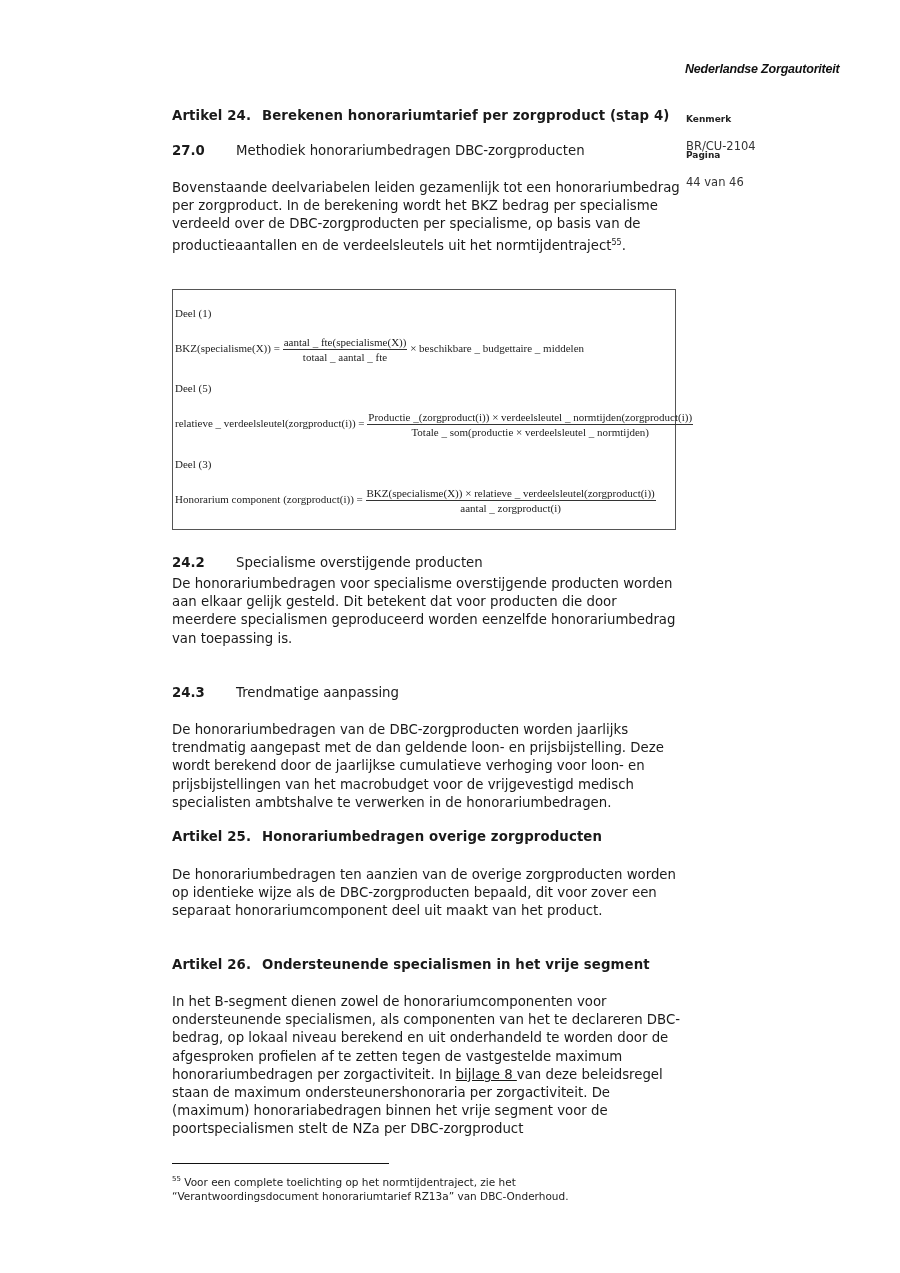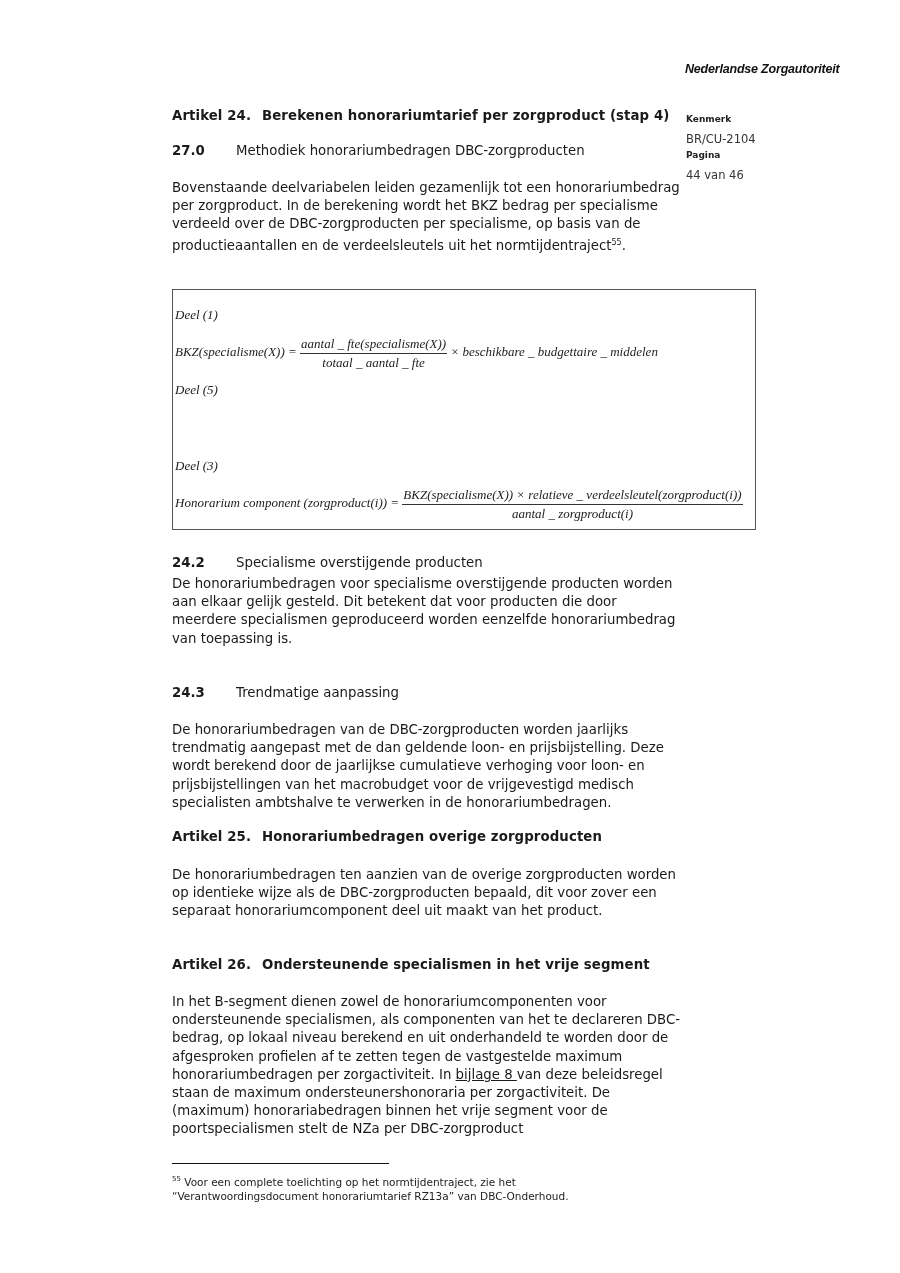"BR/CU-2104" .meta .val { margin-top: 8px -> 15px }
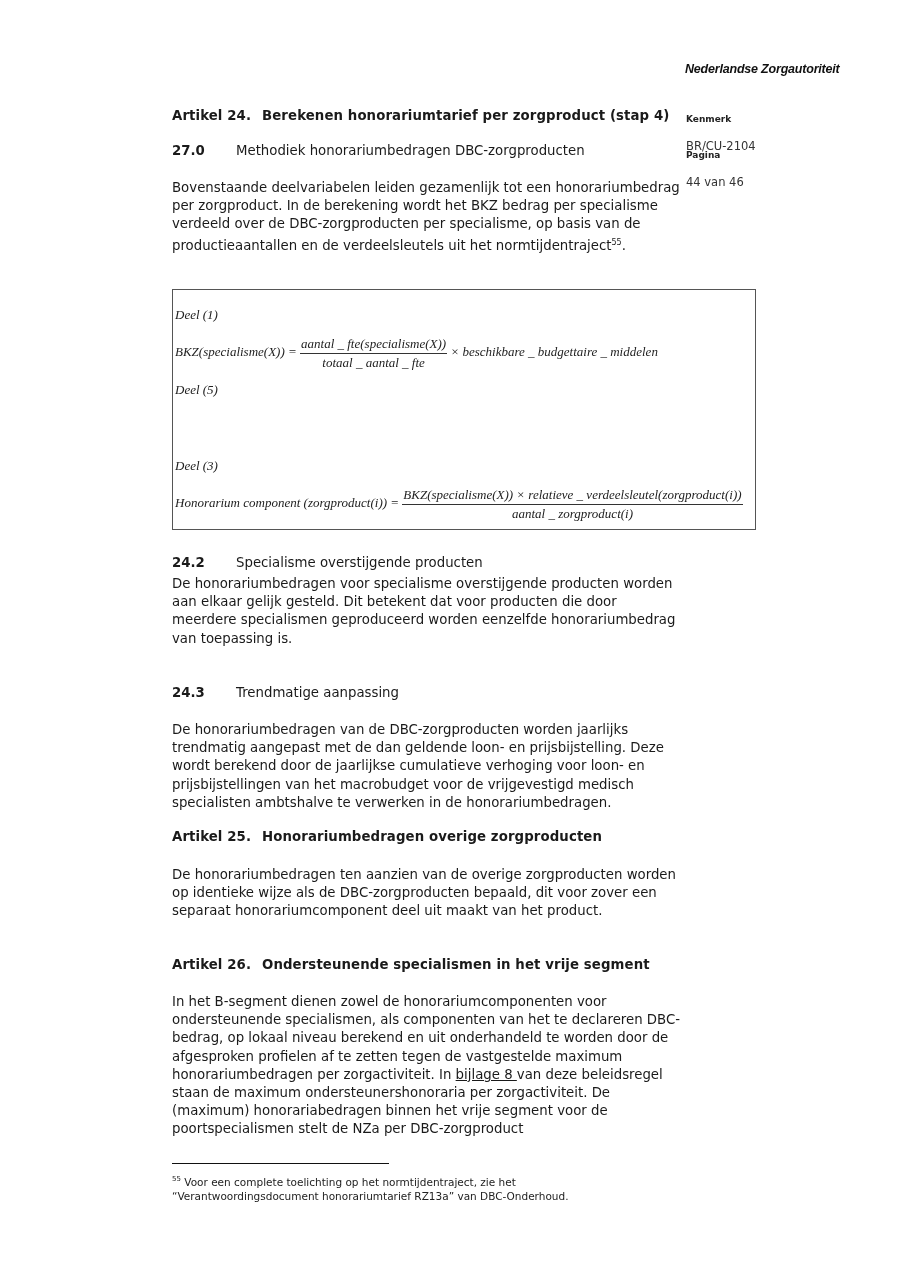"Deel (1)" .formula-box { font-size: 13px -> 11px; font-style: italic -> none; width: 584px -> 504px }
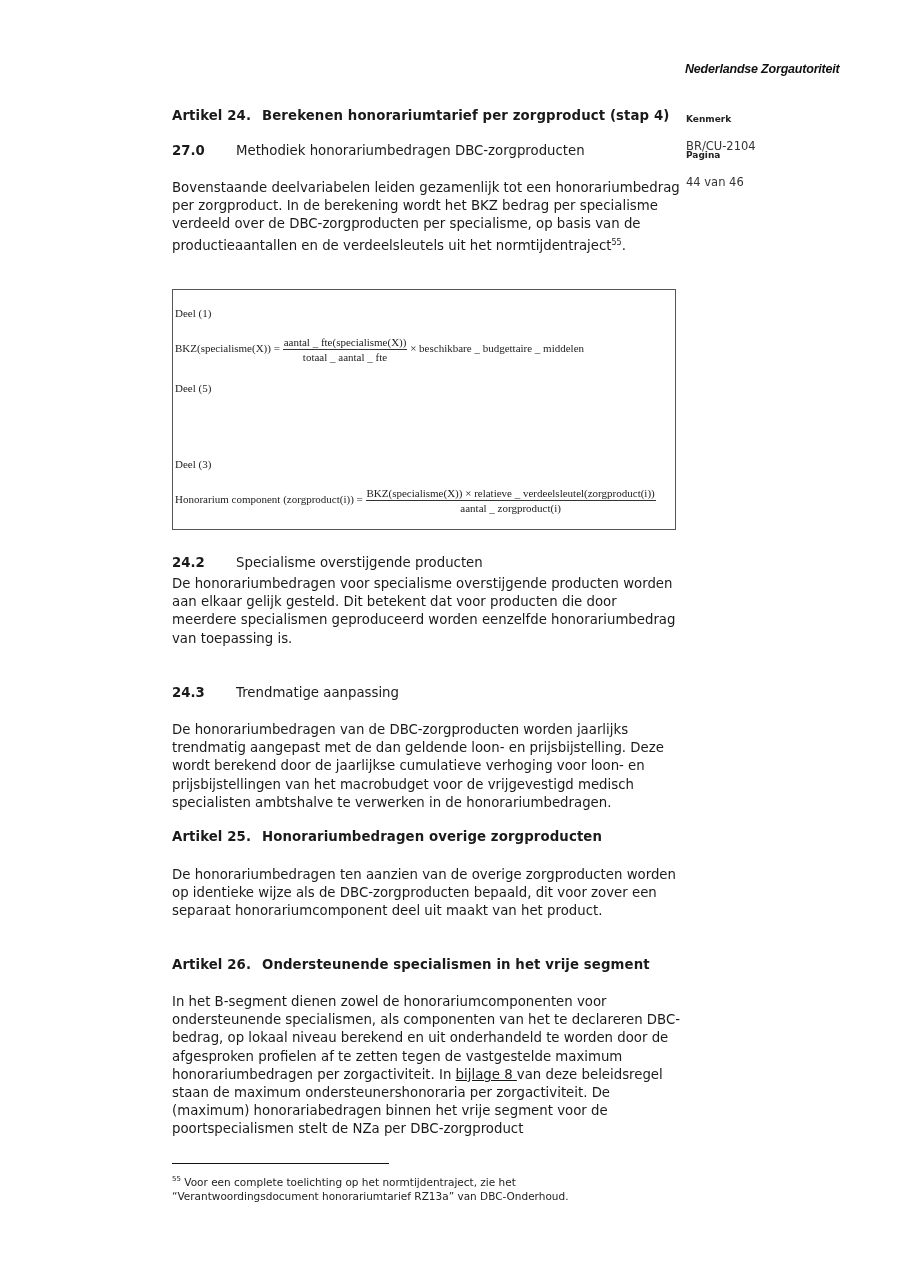"relatieve _" div.fl { html: none -> <div> <span>relatieve _ verdeelsleutel(zorgproduct(i)) =</span> <span> <span>Productie _(zorgproduct(i)) × verdeelsleutel _ normtijden(zorgproduct(i))</span> <span>Totale _ som(productie × verdeelsleutel _ normtijden)</span> </span> </div> }
